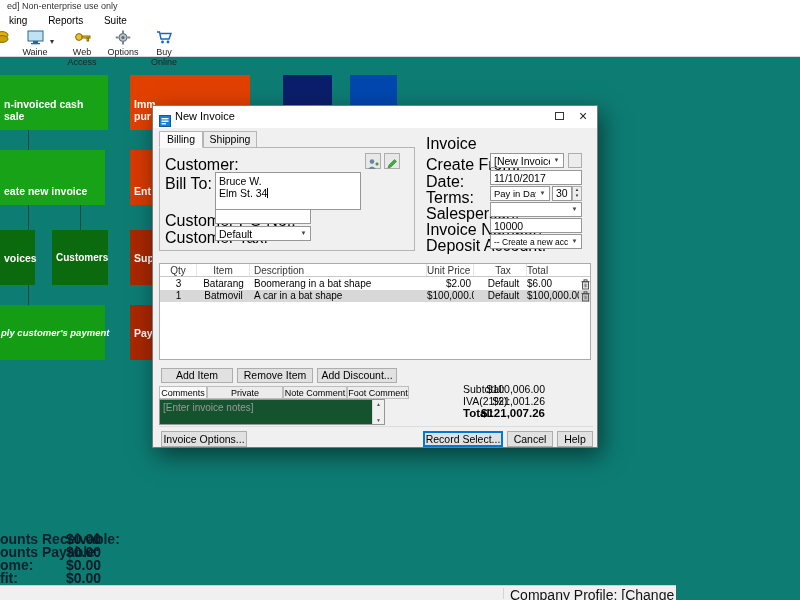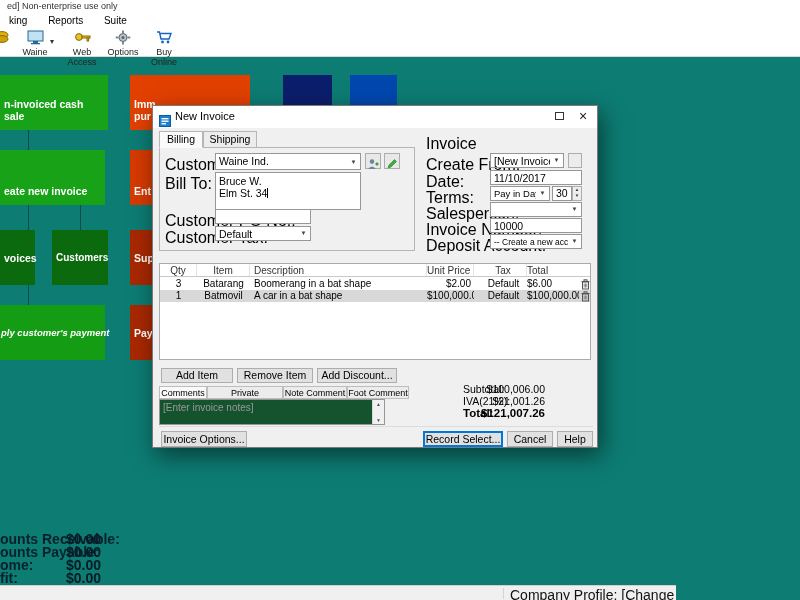"Waine Ind." div.combo { html: <div> <span>Waine Ind.</span> <span>▼</span> </div> -> none }
